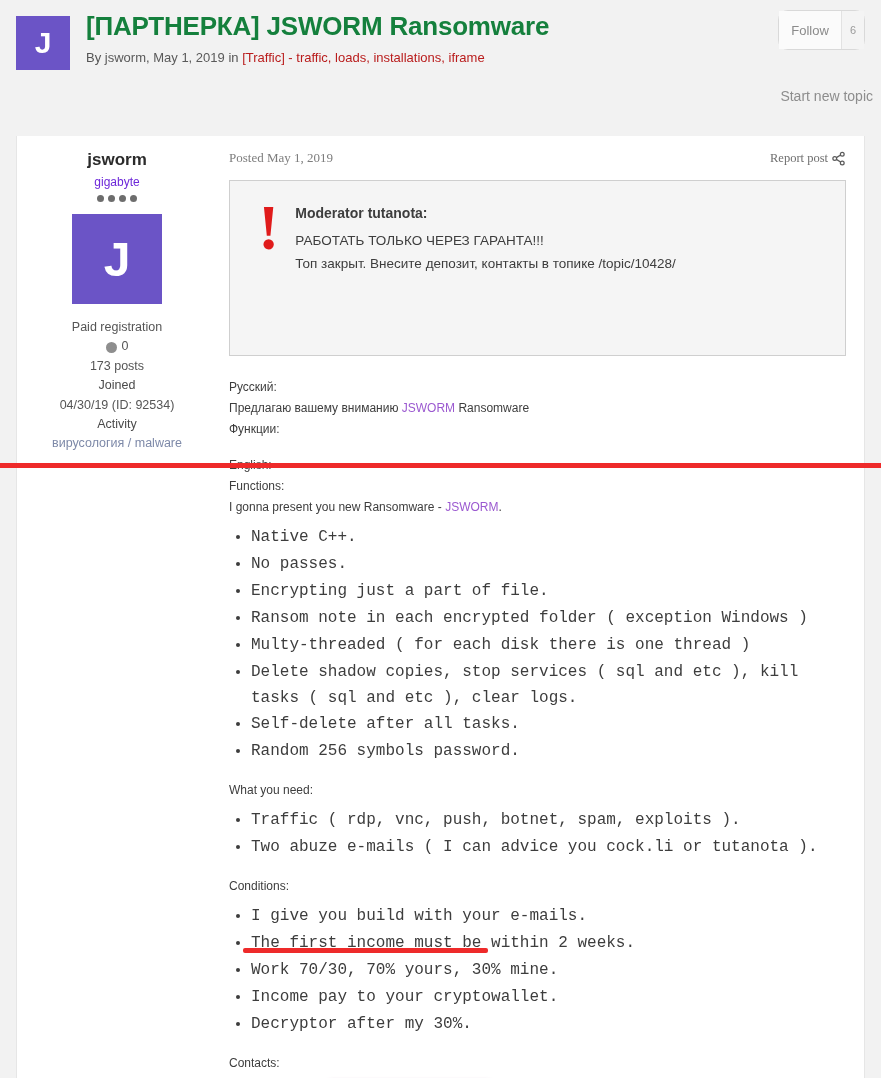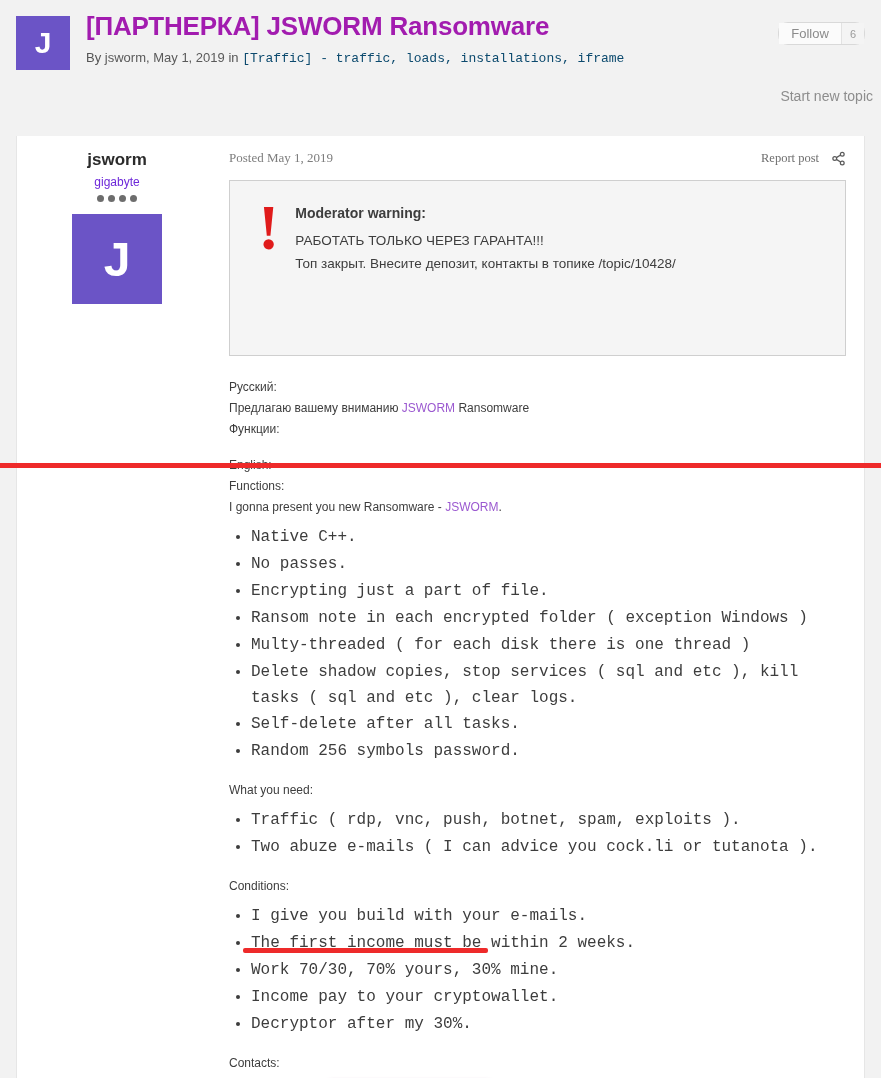"[ПАРТНЕРКА] JSWORM Ransomware" .topic-title { color: #a21caf -> #15803d }
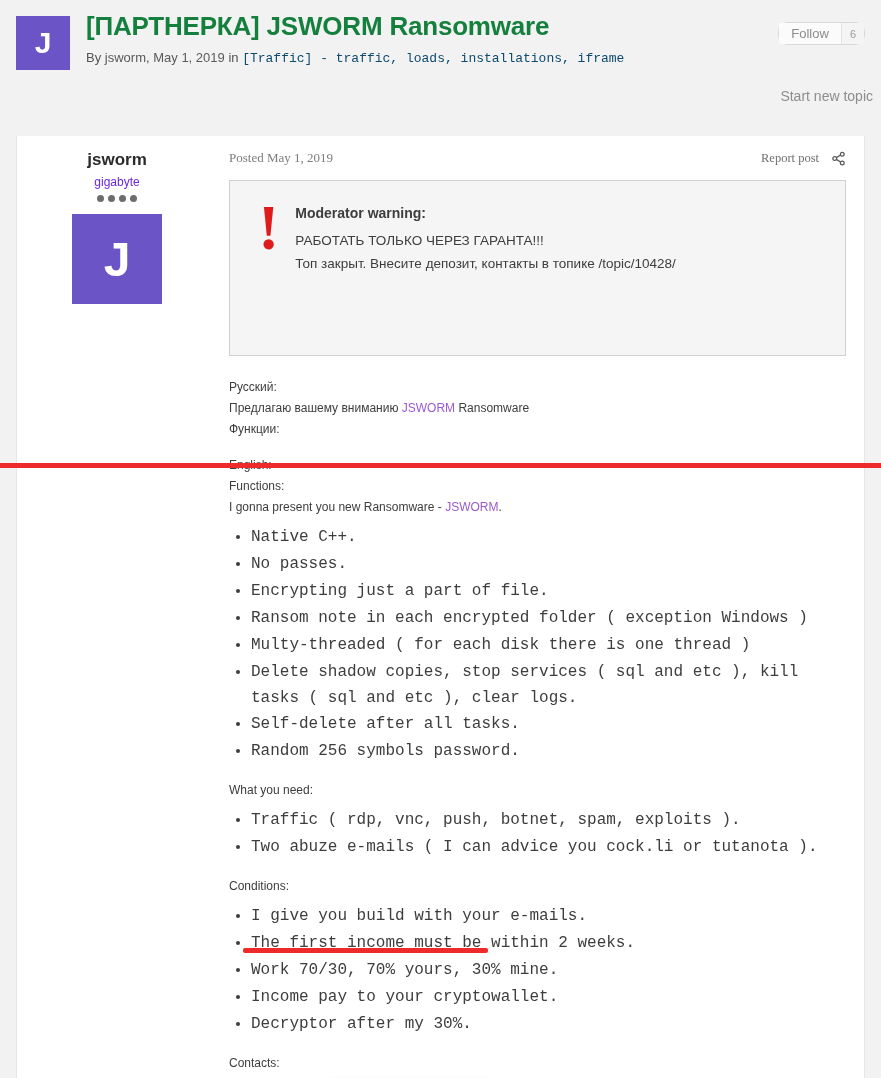"Follow" .follow-box { height: 23px -> 40px; margin-top: 12px -> none }
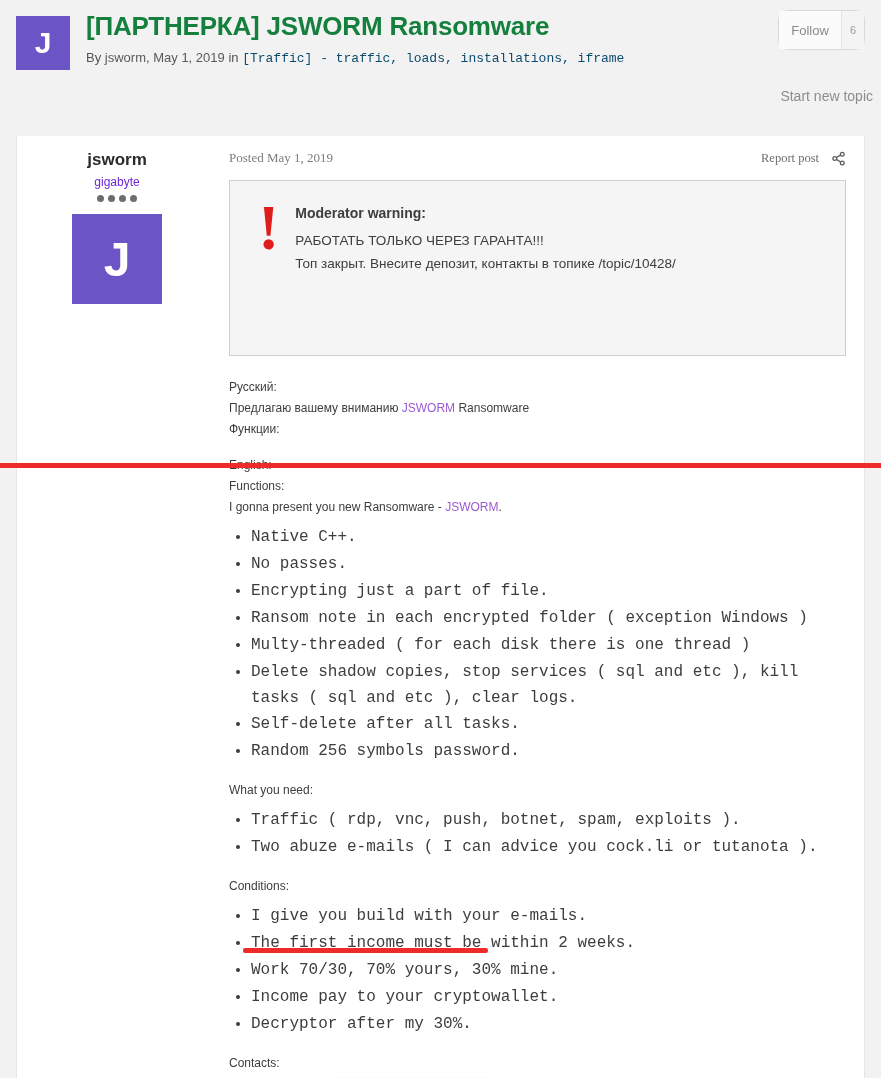"[Traffic] - traffic, loads," .topic-byline .link-blue { color: #0c4a6e -> #b91c1c; font-family: Liberation Mono, monospace -> none }
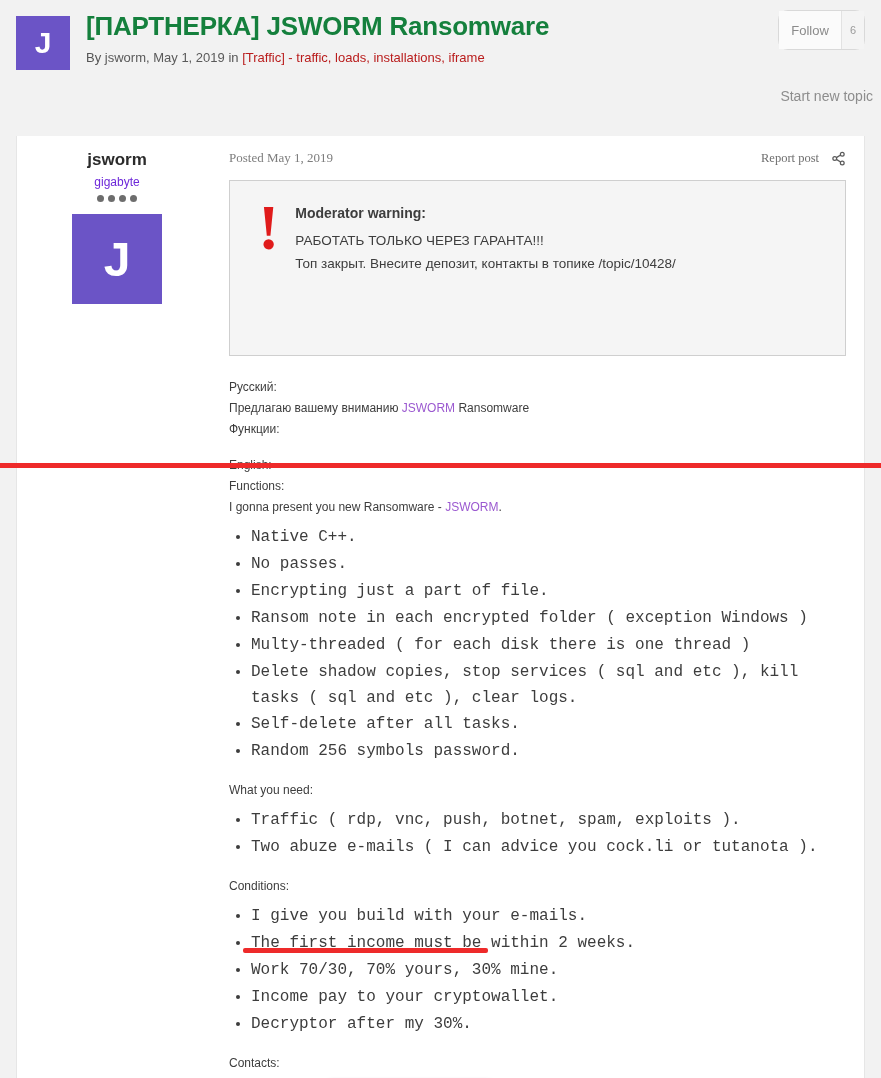"Report post" .post-actions { gap: 12px -> 3px }
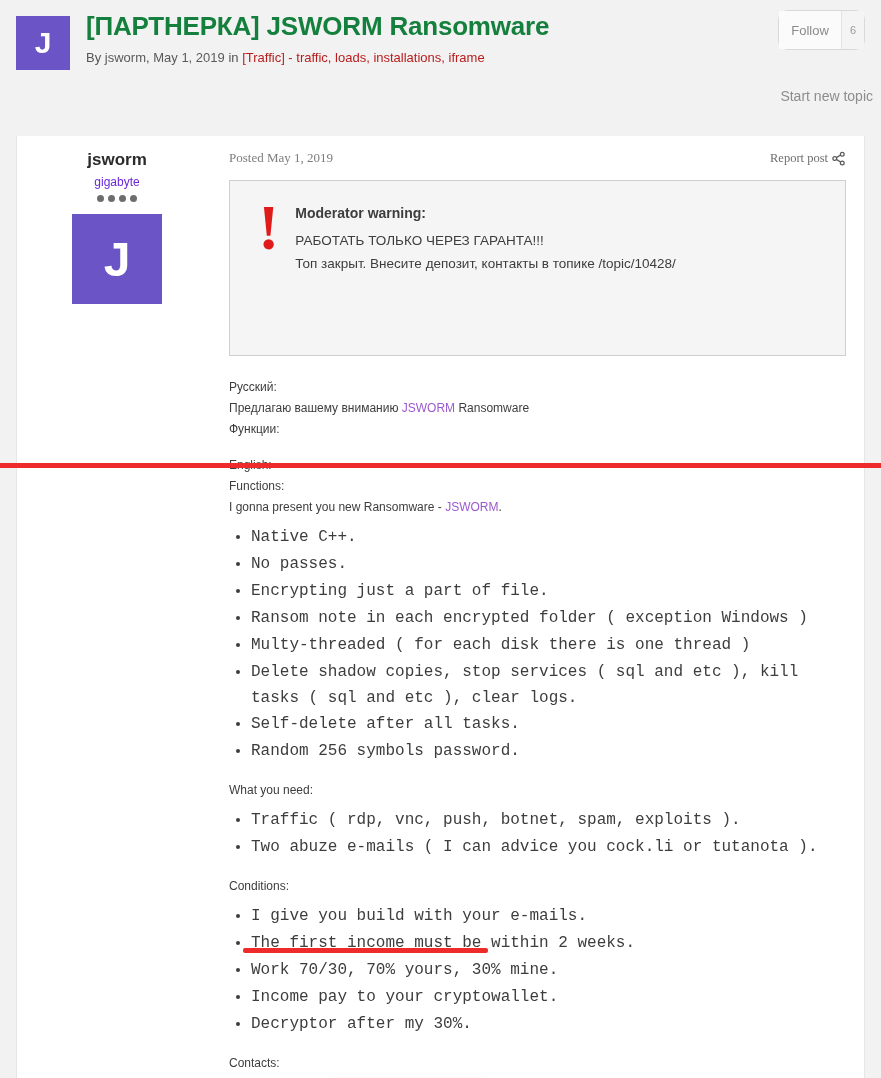"Moderator warning:" div.mod-title { text: warning -> tutanota }
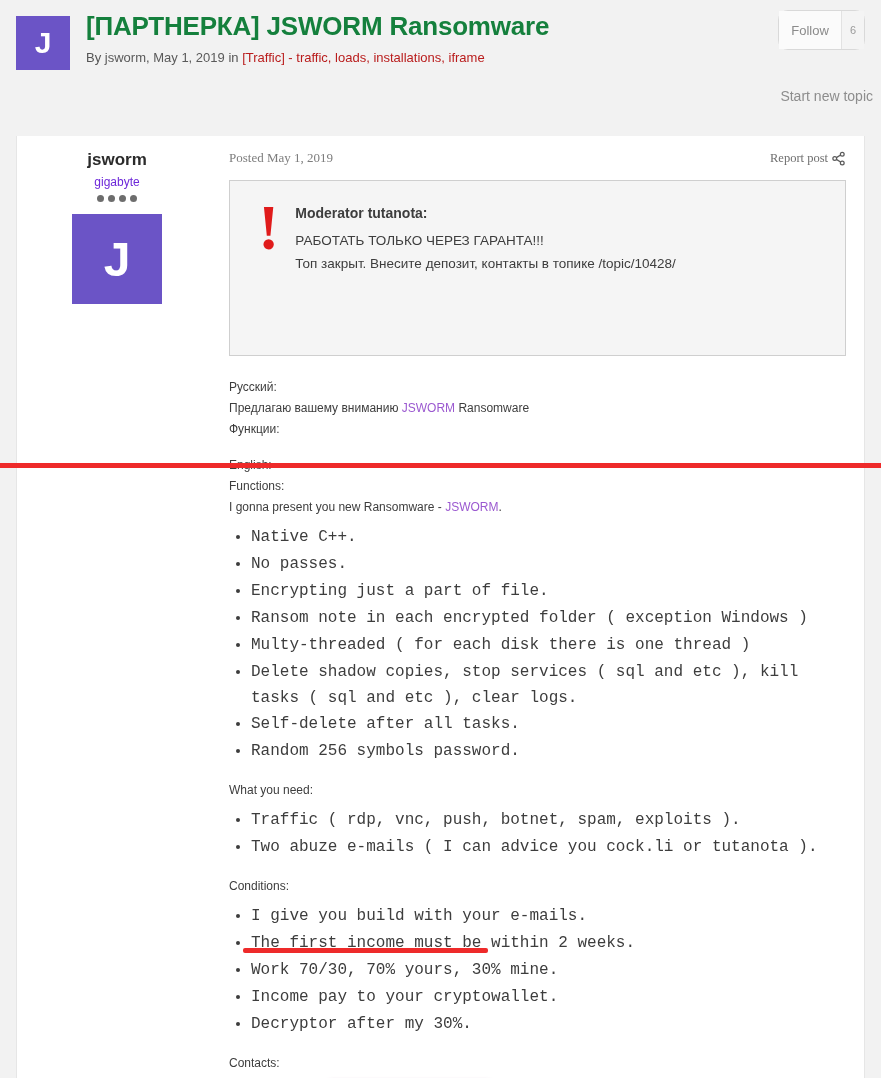"Paid registration" div.author-meta { html: none -> <div> <div>Paid registration</div> <div> <span></span> <span>0</span> </div> <div>173 posts</div> <div>Joined</div> <div>04/30/19 (ID: 92534)</div> <div>Activity</div> <div>вирусология / malware</div> </div> }
